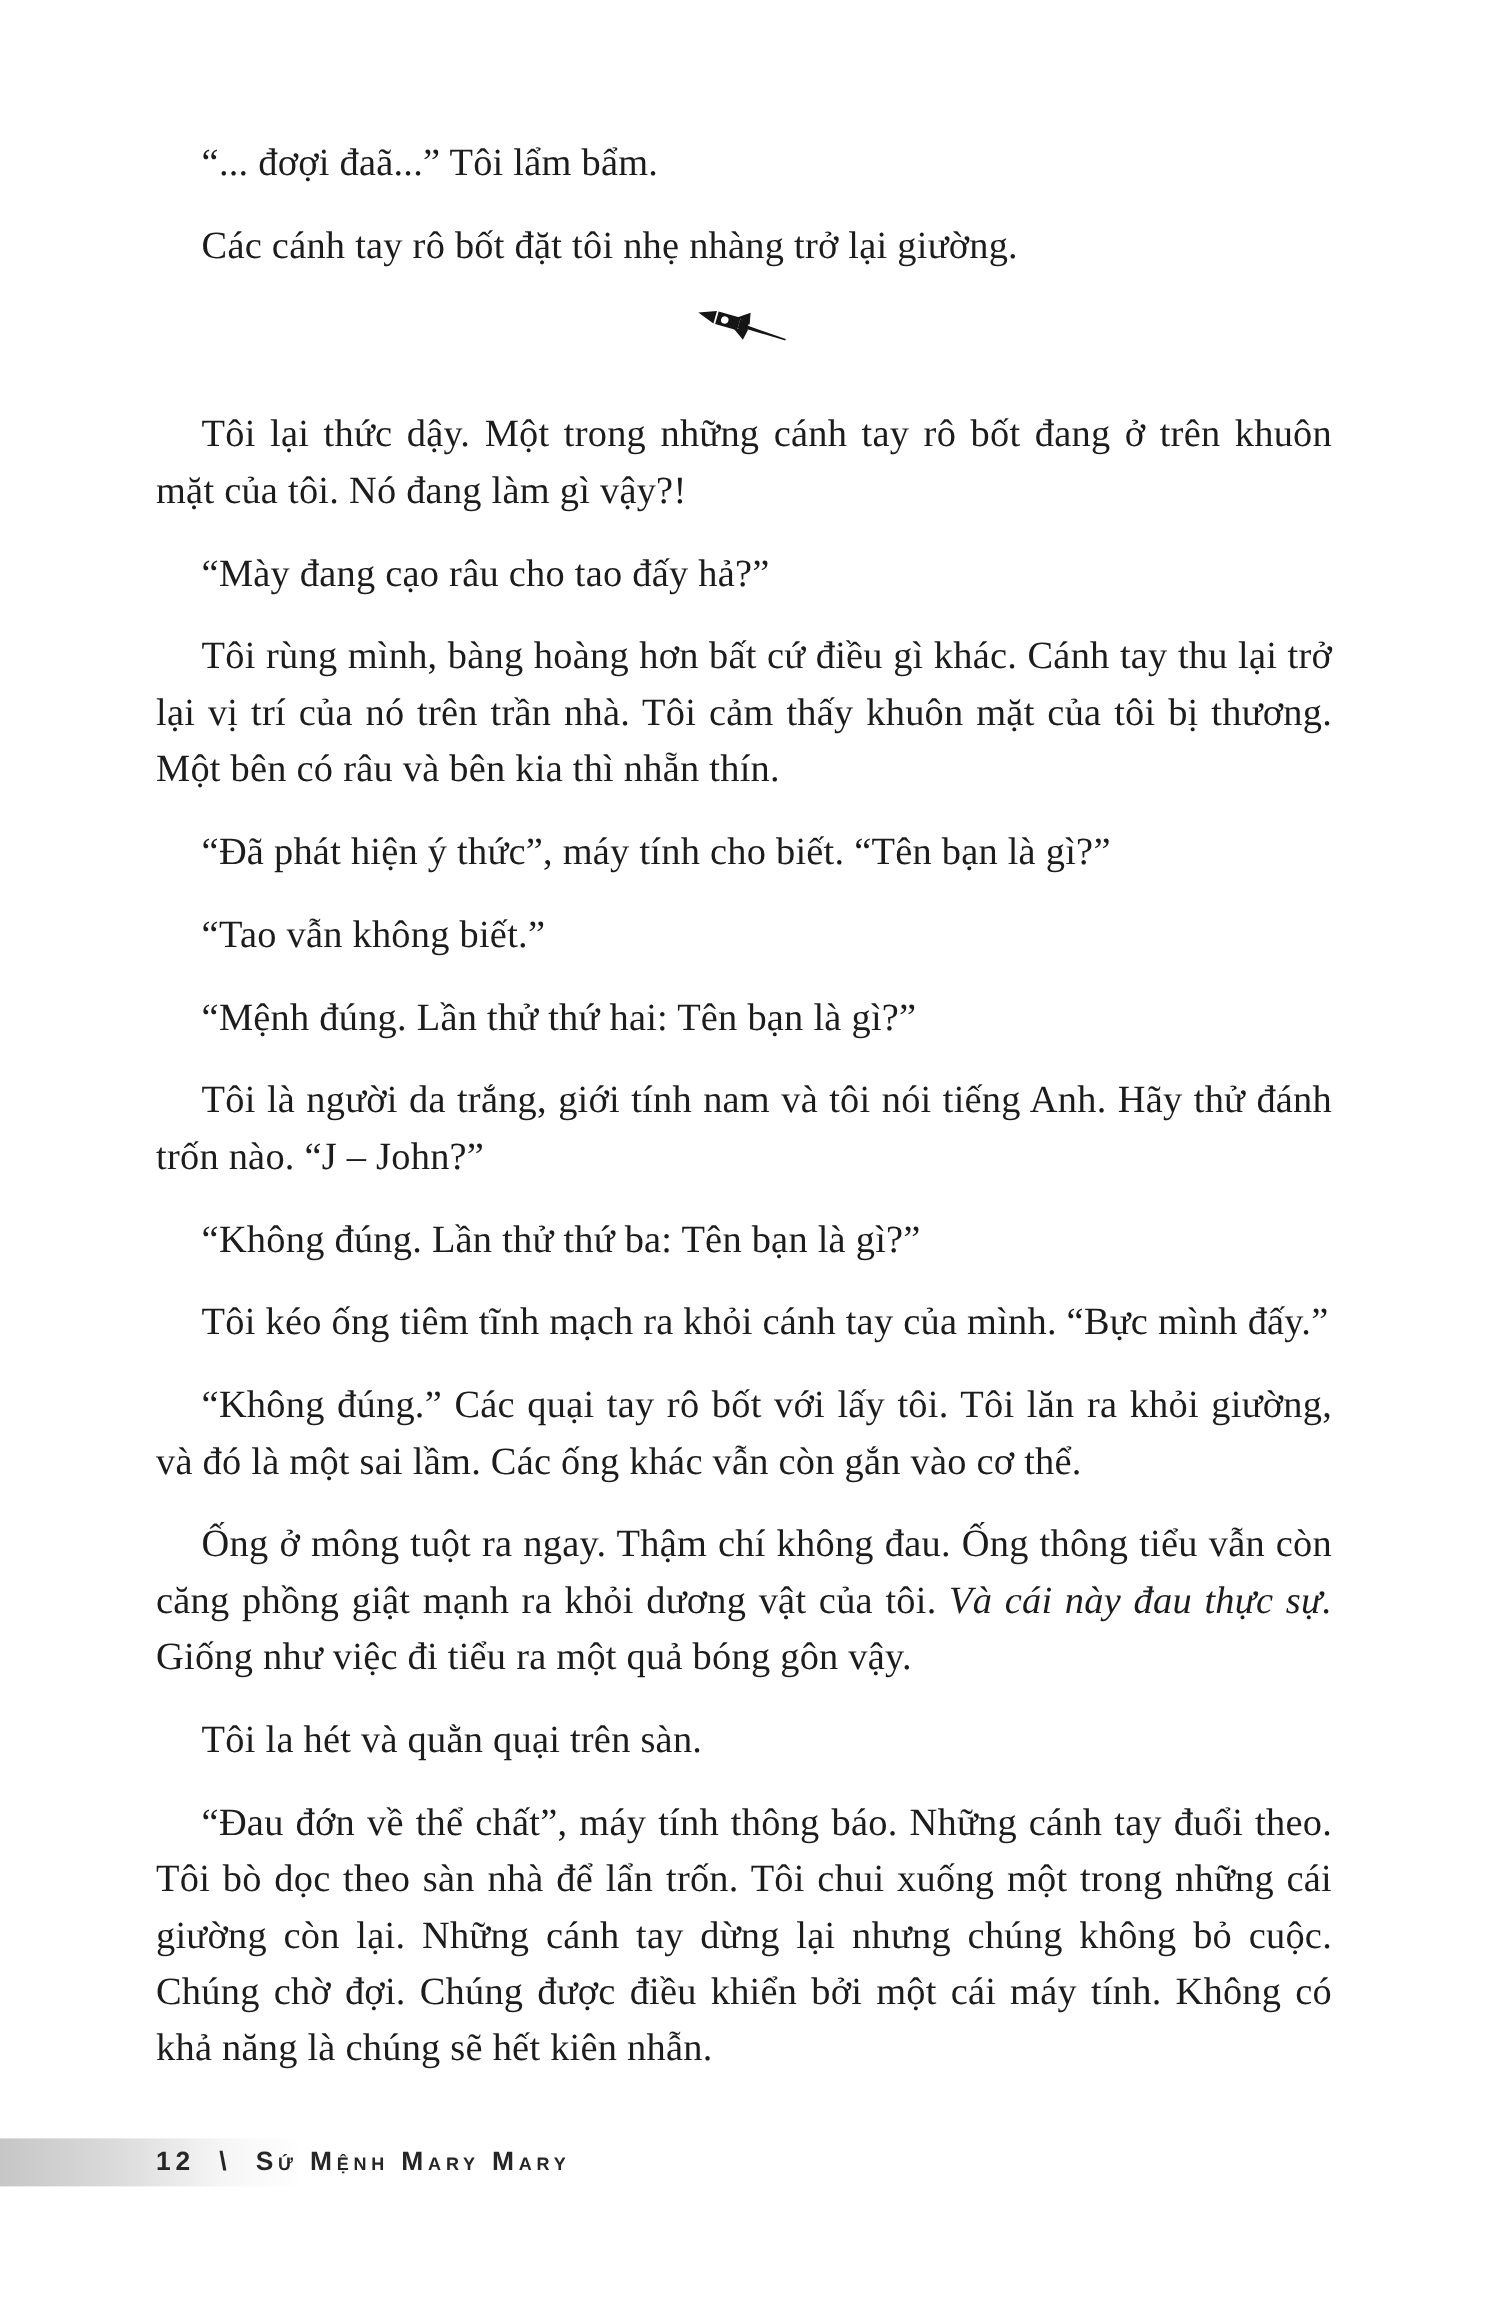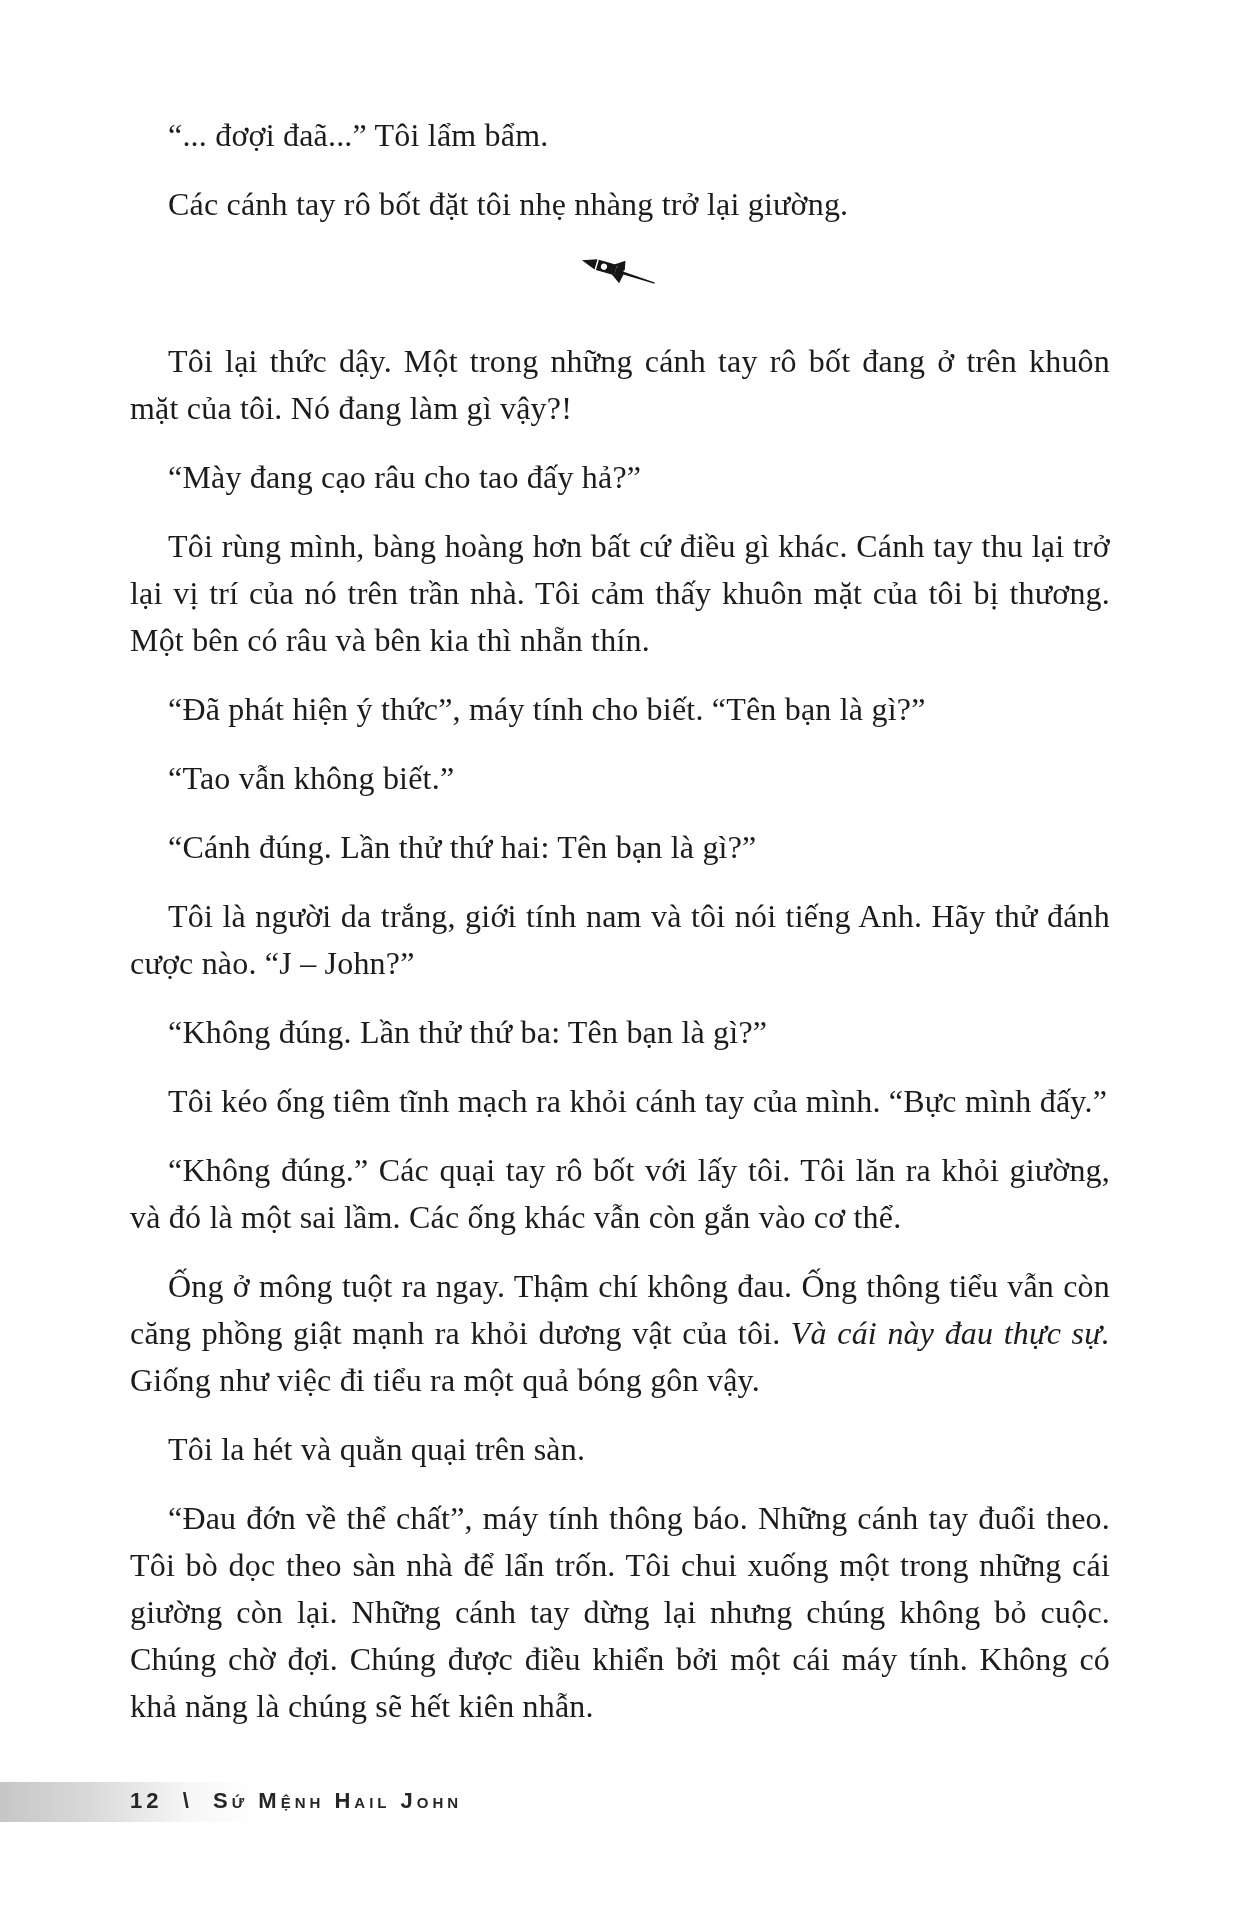"“Cánh đúng. Lần thử thứ" span { text: Cánh -> Mệnh }
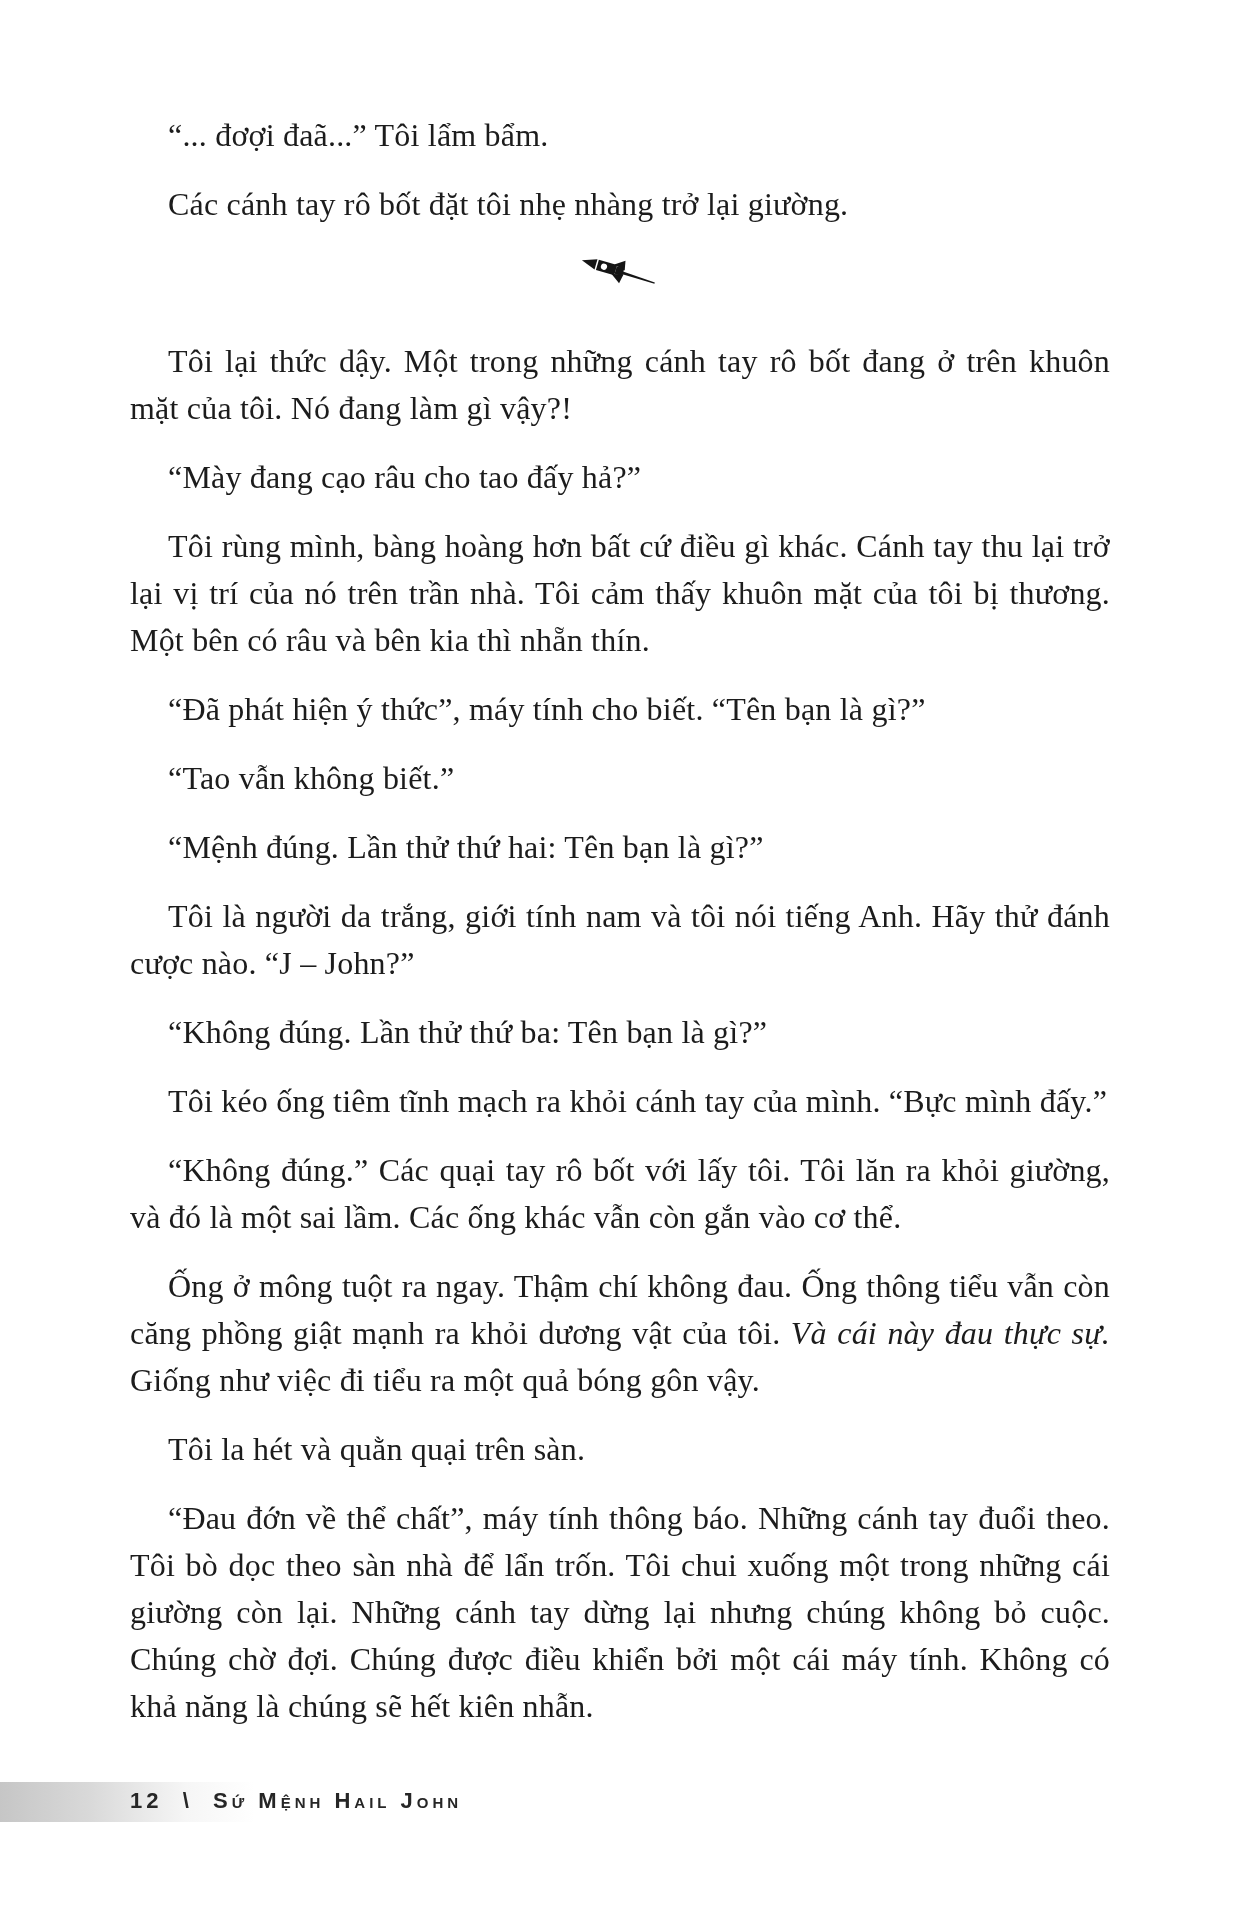"Tôi là người da trắng," span { text: cược -> trốn }
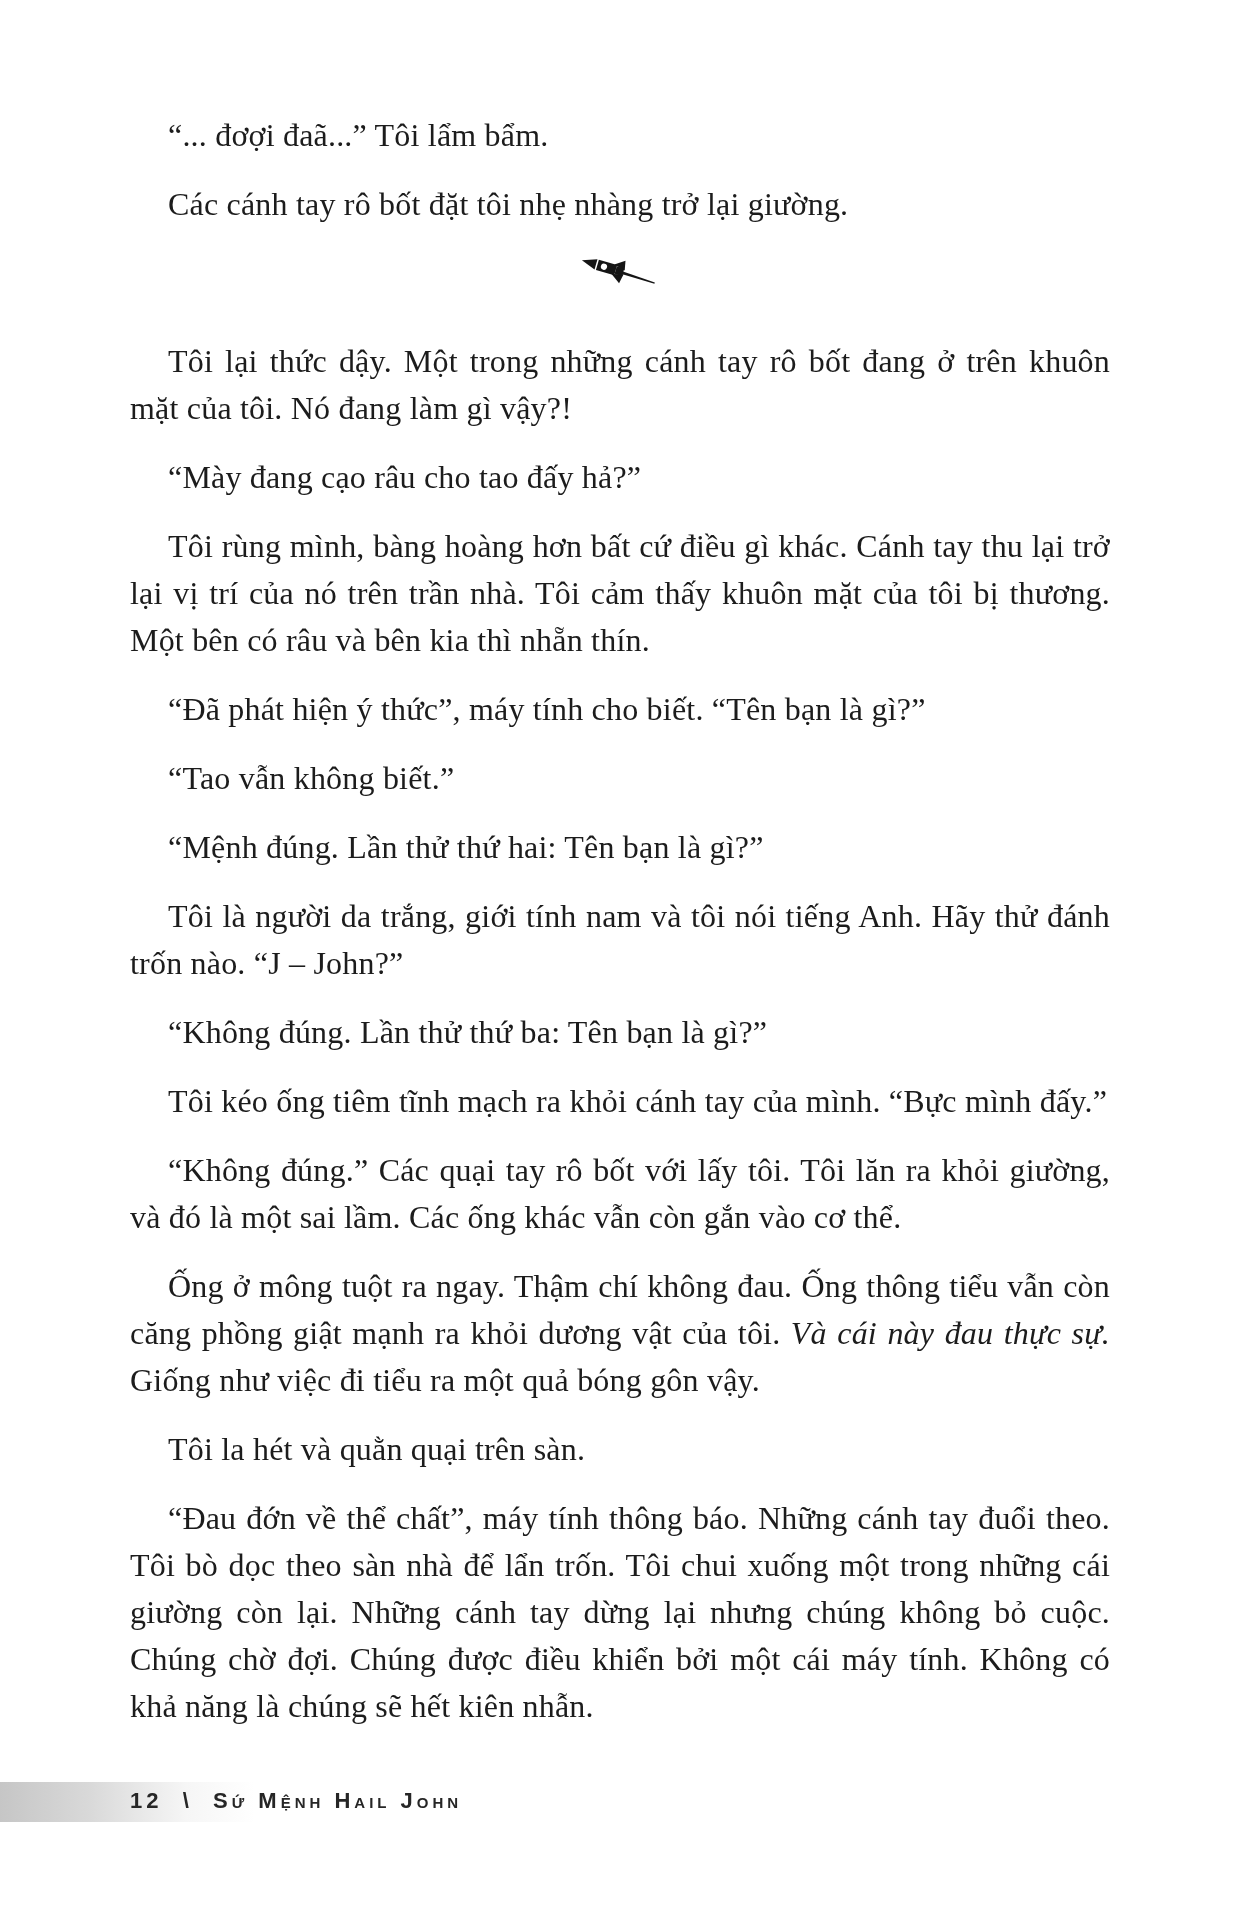"Sứ Mệnh Hail John" span { text: Hail John -> Mary Mary }
